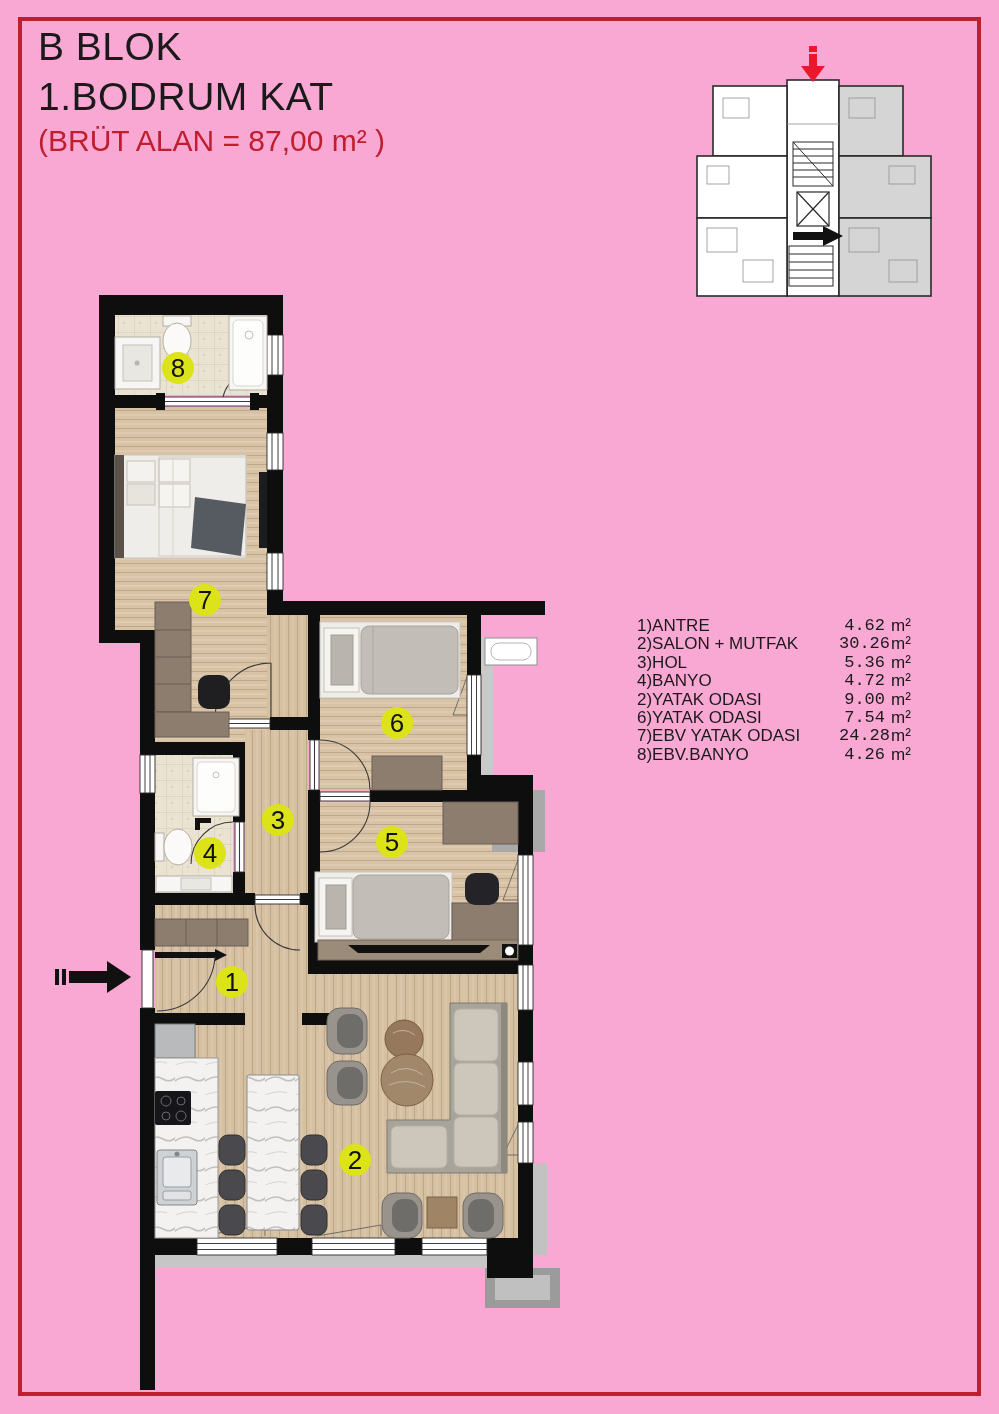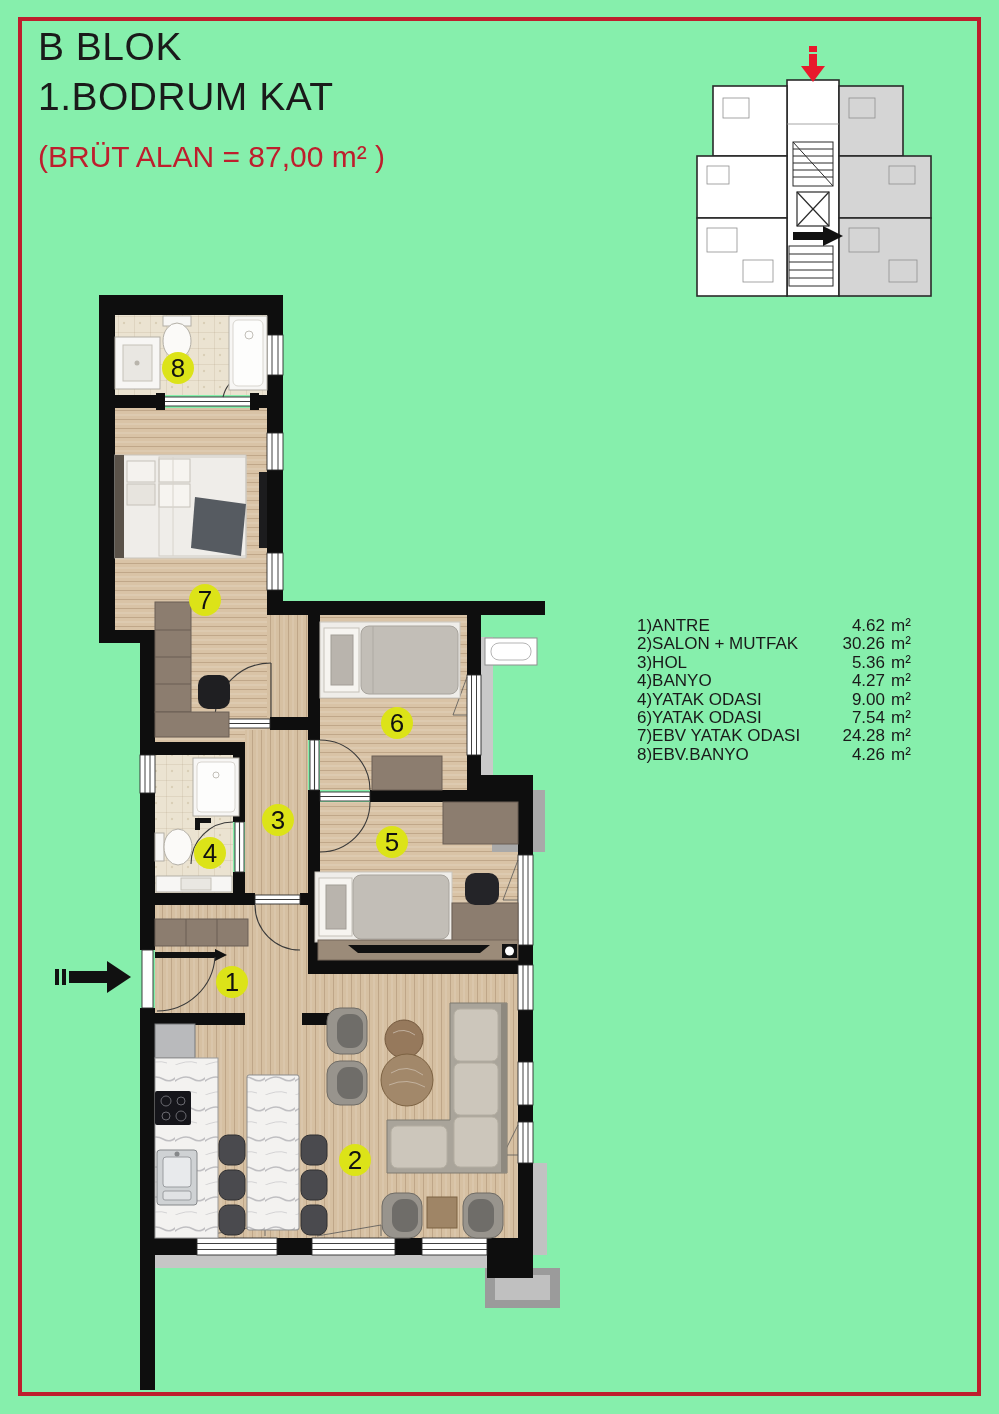"B BLOK" .page { background: #86efac -> #f9a8d4 }
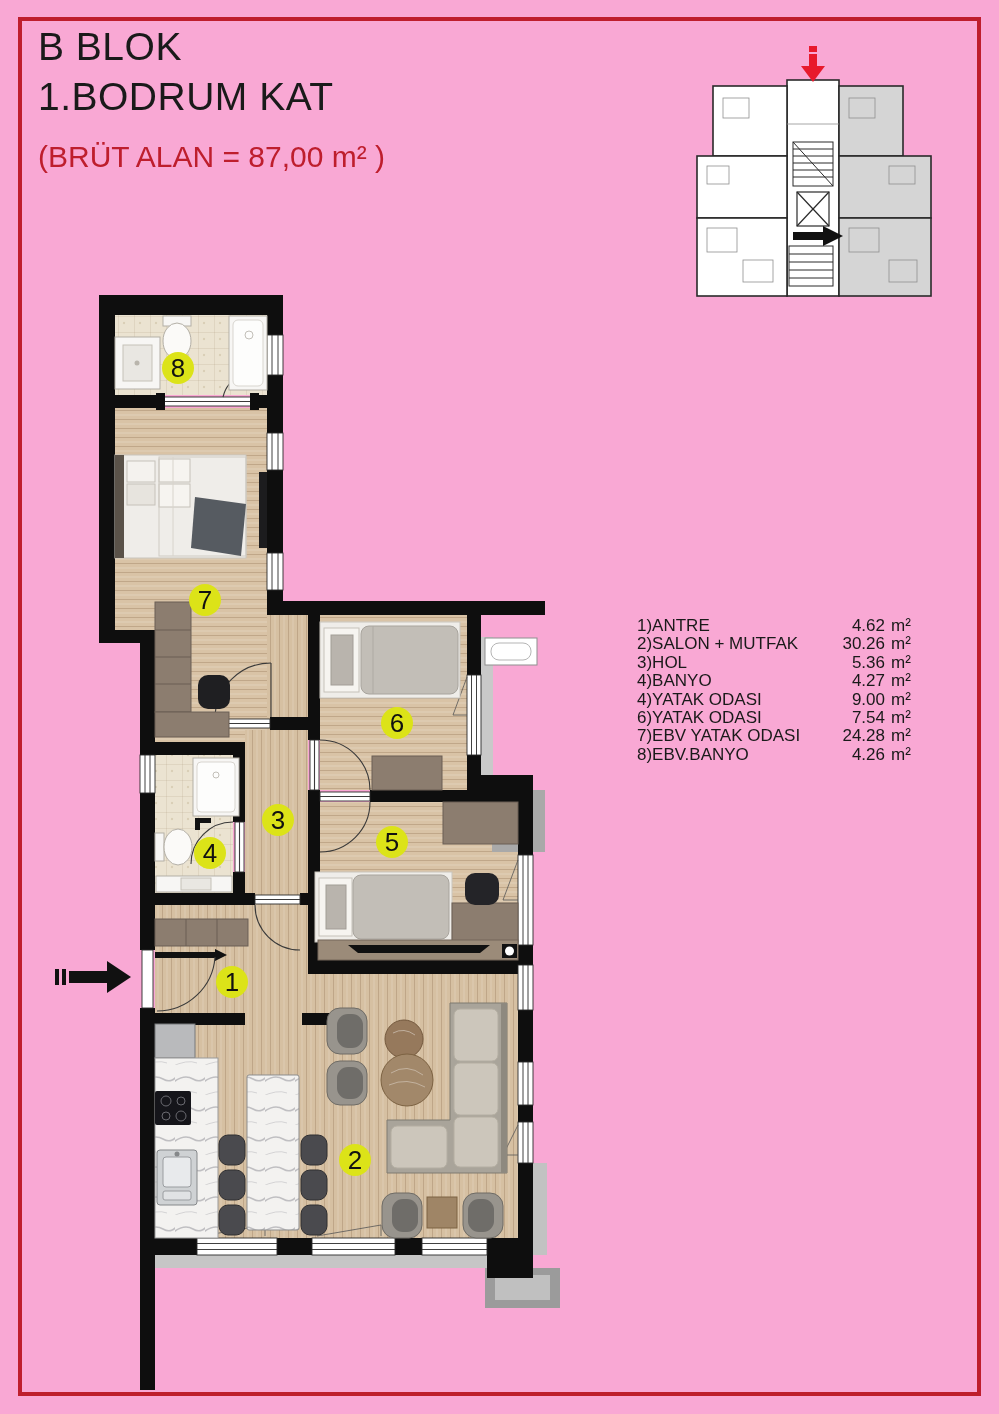"(BRÜT ALAN = 87,00 m²" .area-note { margin-top: 16px -> 0 }
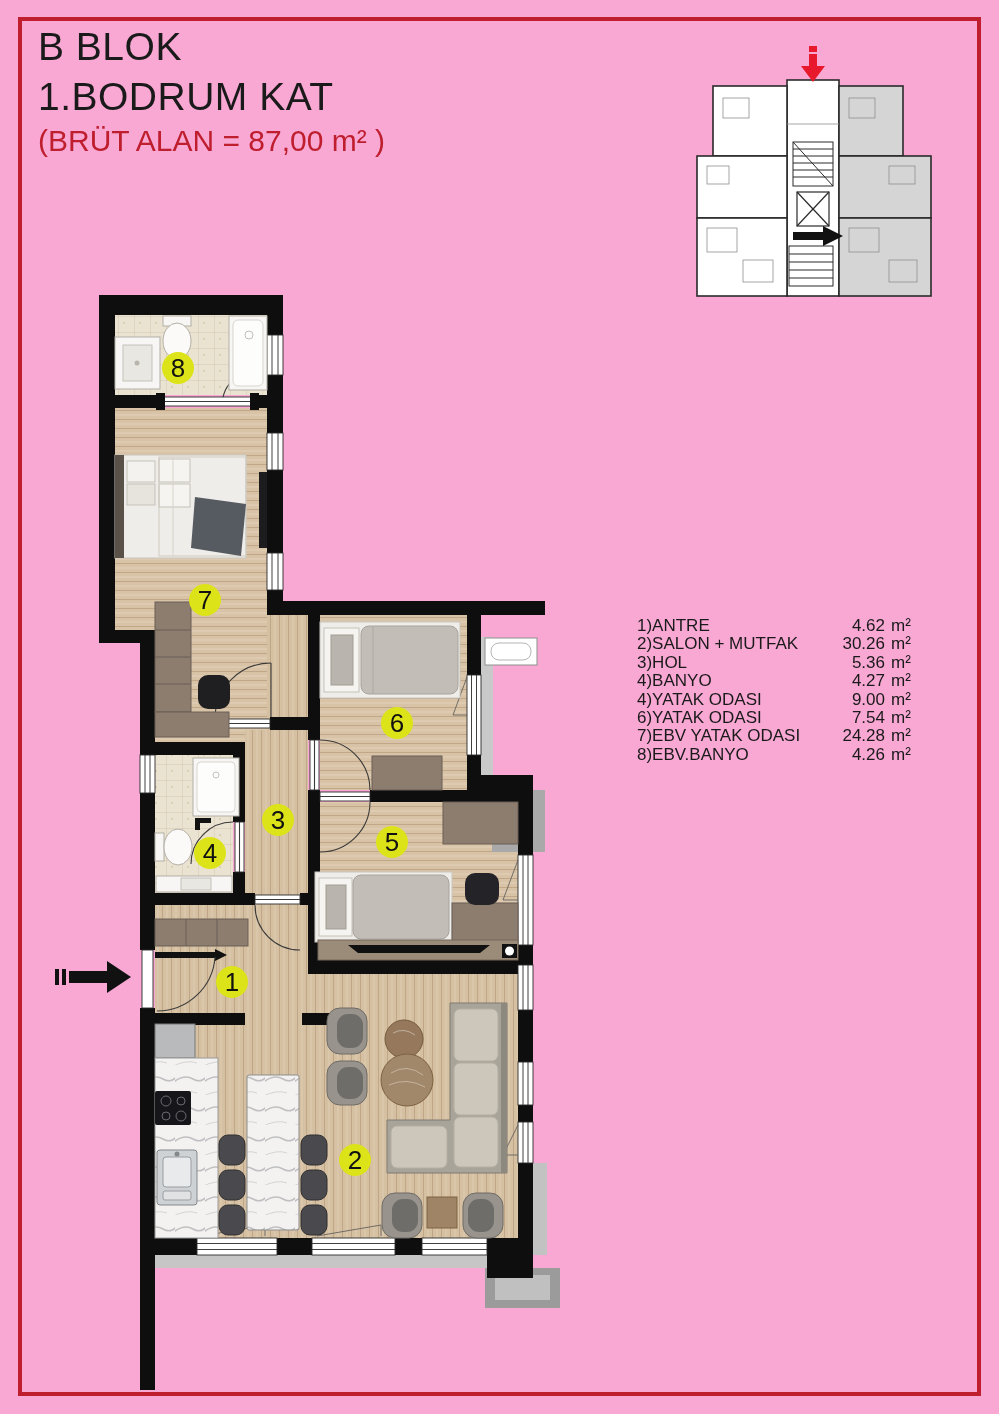"4.62" .lg-val { font-family: none -> Liberation Mono, monospace }
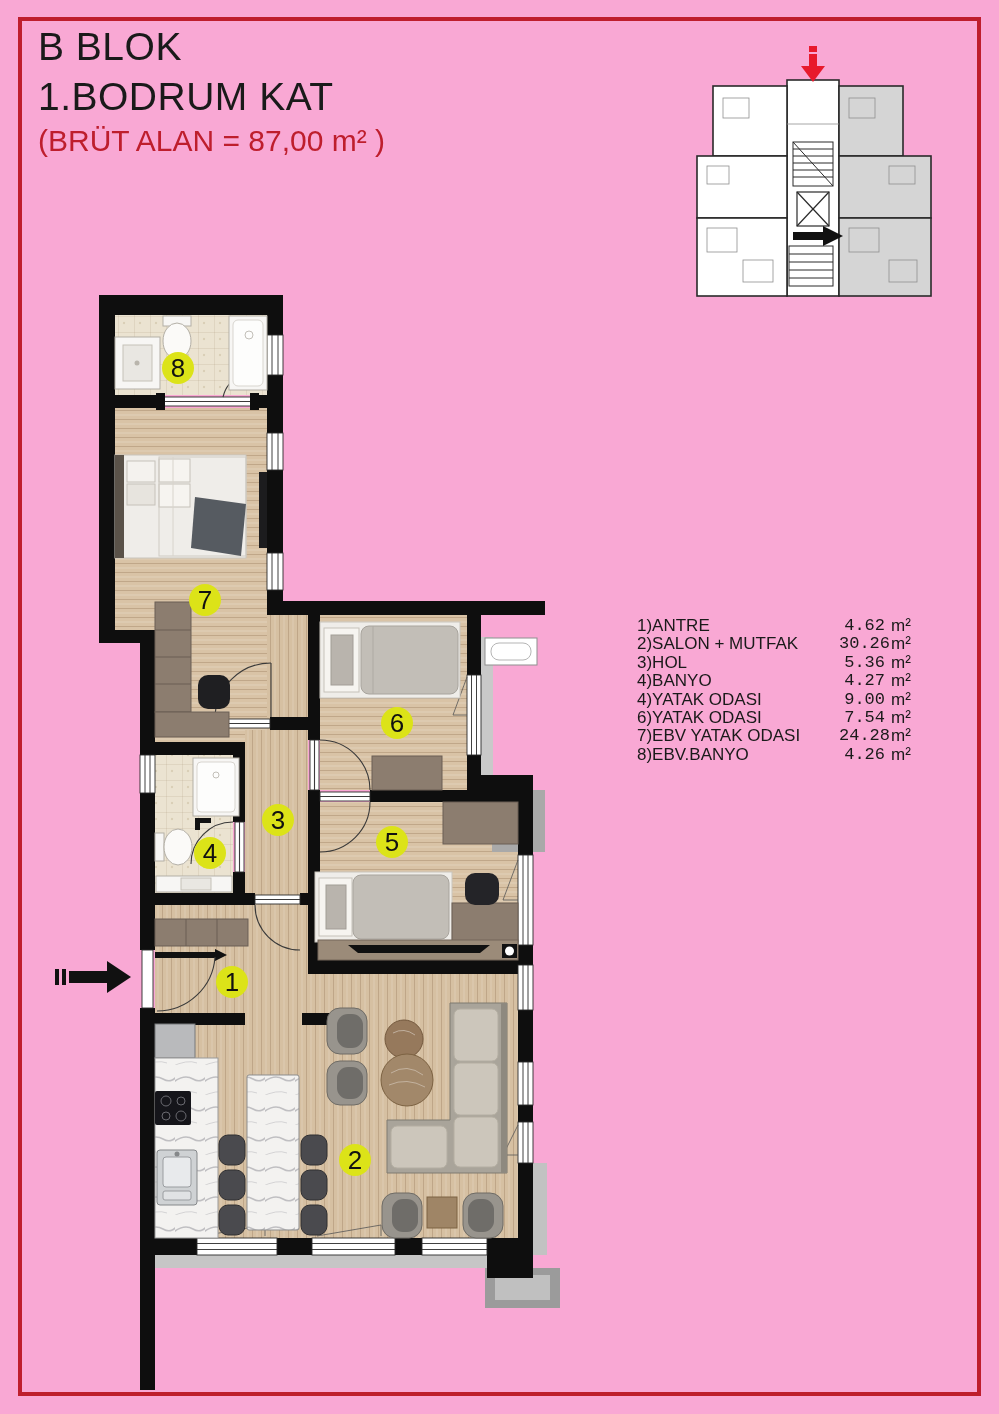"4.27" span.lg-val { text: 4.27 -> 4.72 }
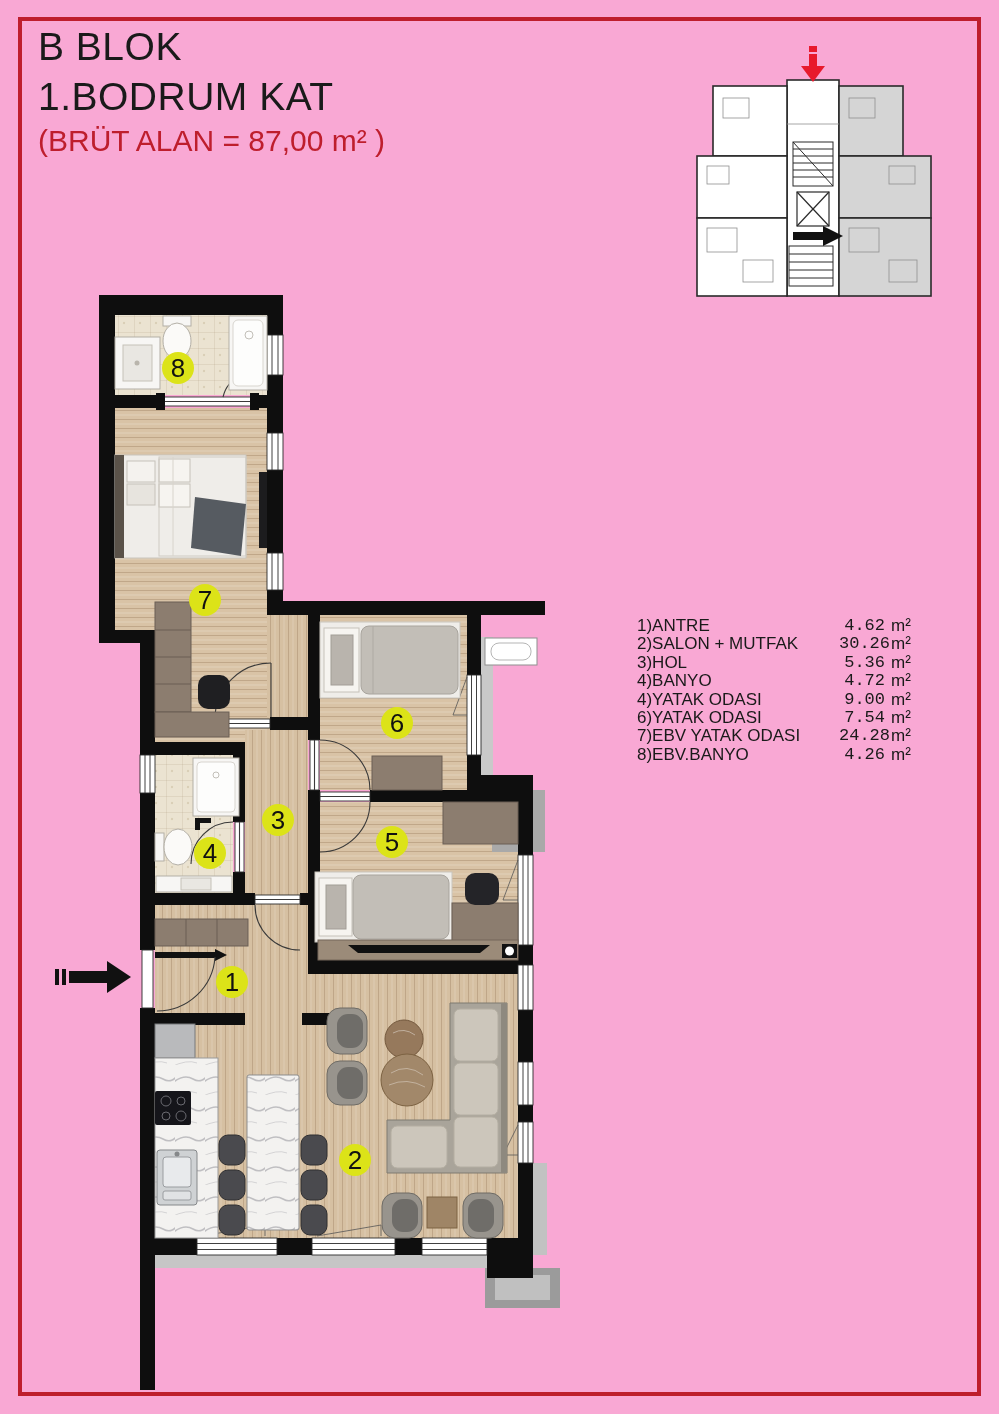"4)YATAK ODASI" span.lg-label { text: 4 -> 2 }
